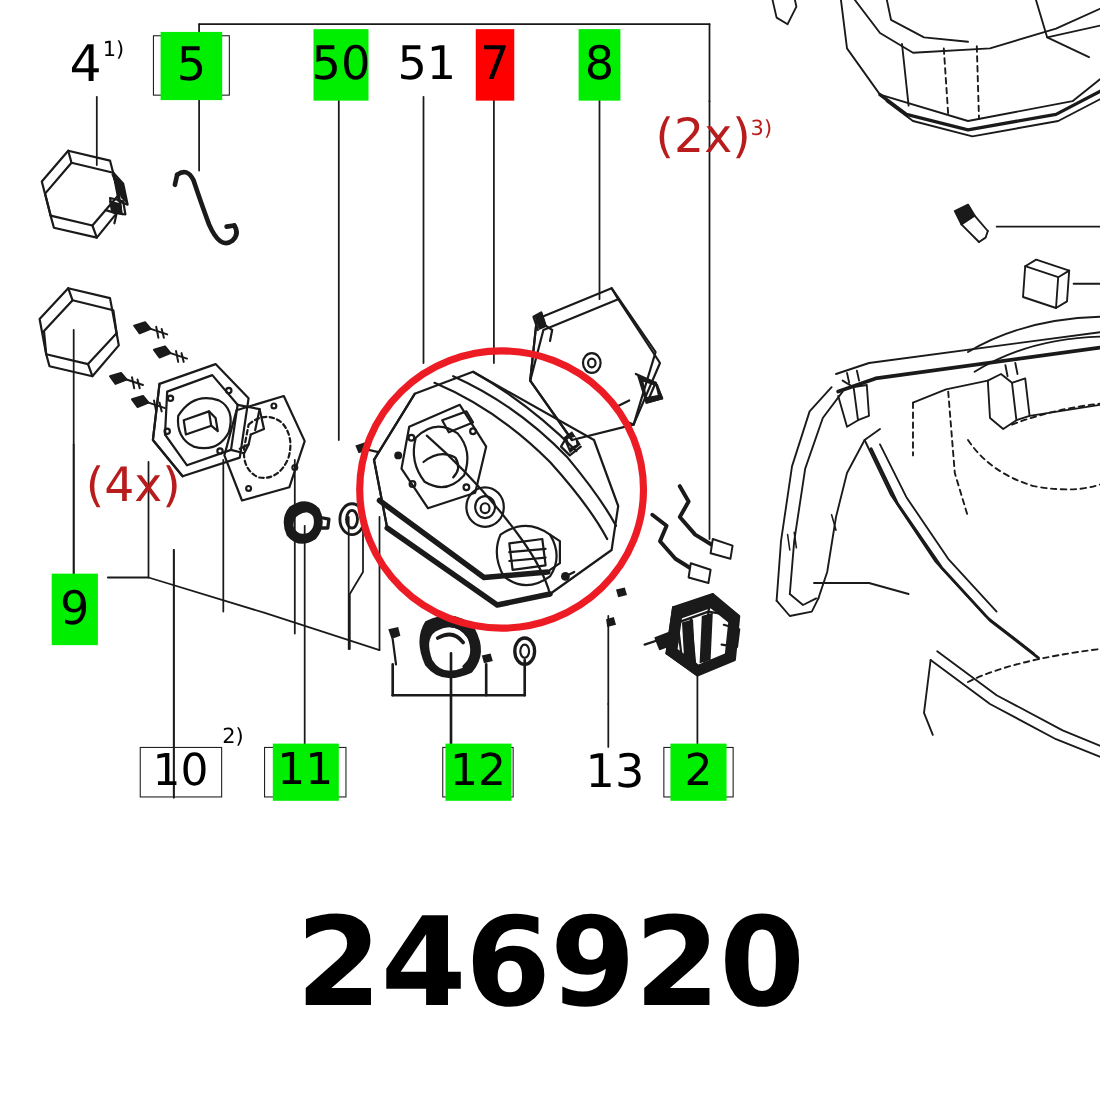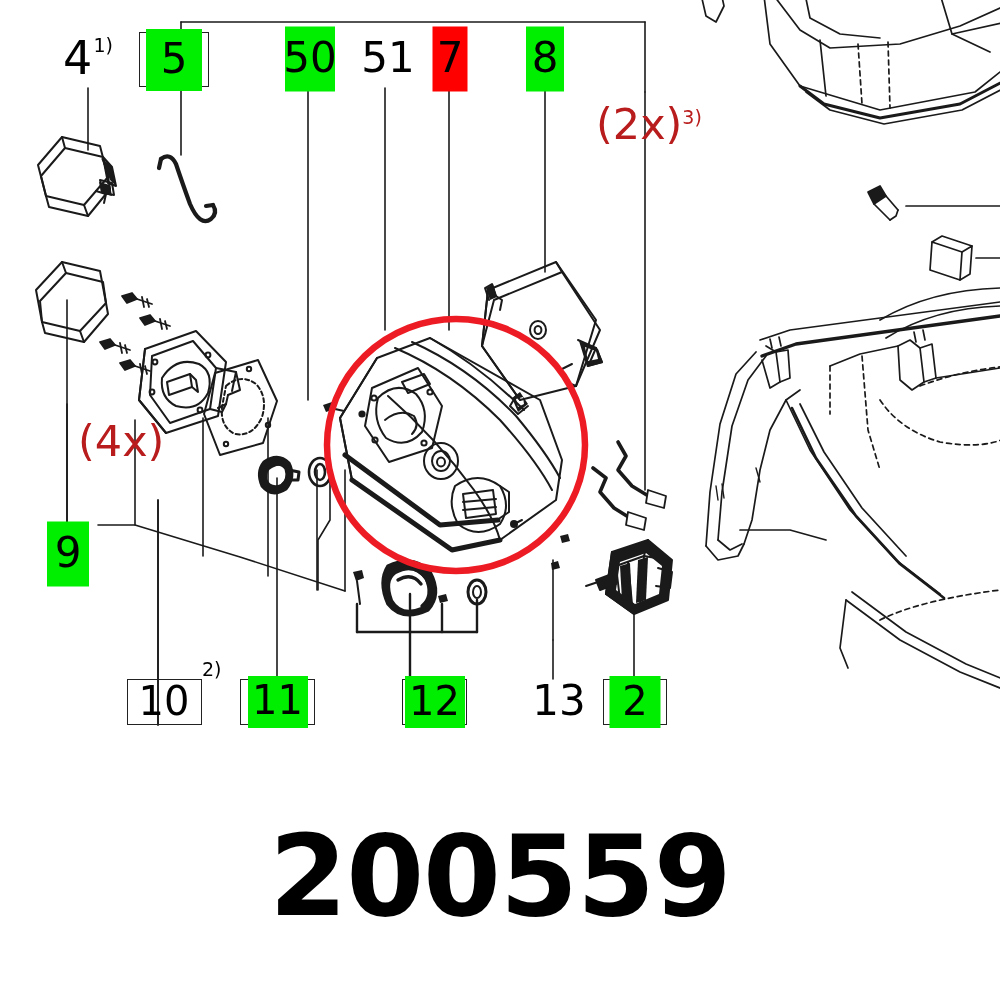"200559" div.partnumber { text: 200559 -> 246920 }
